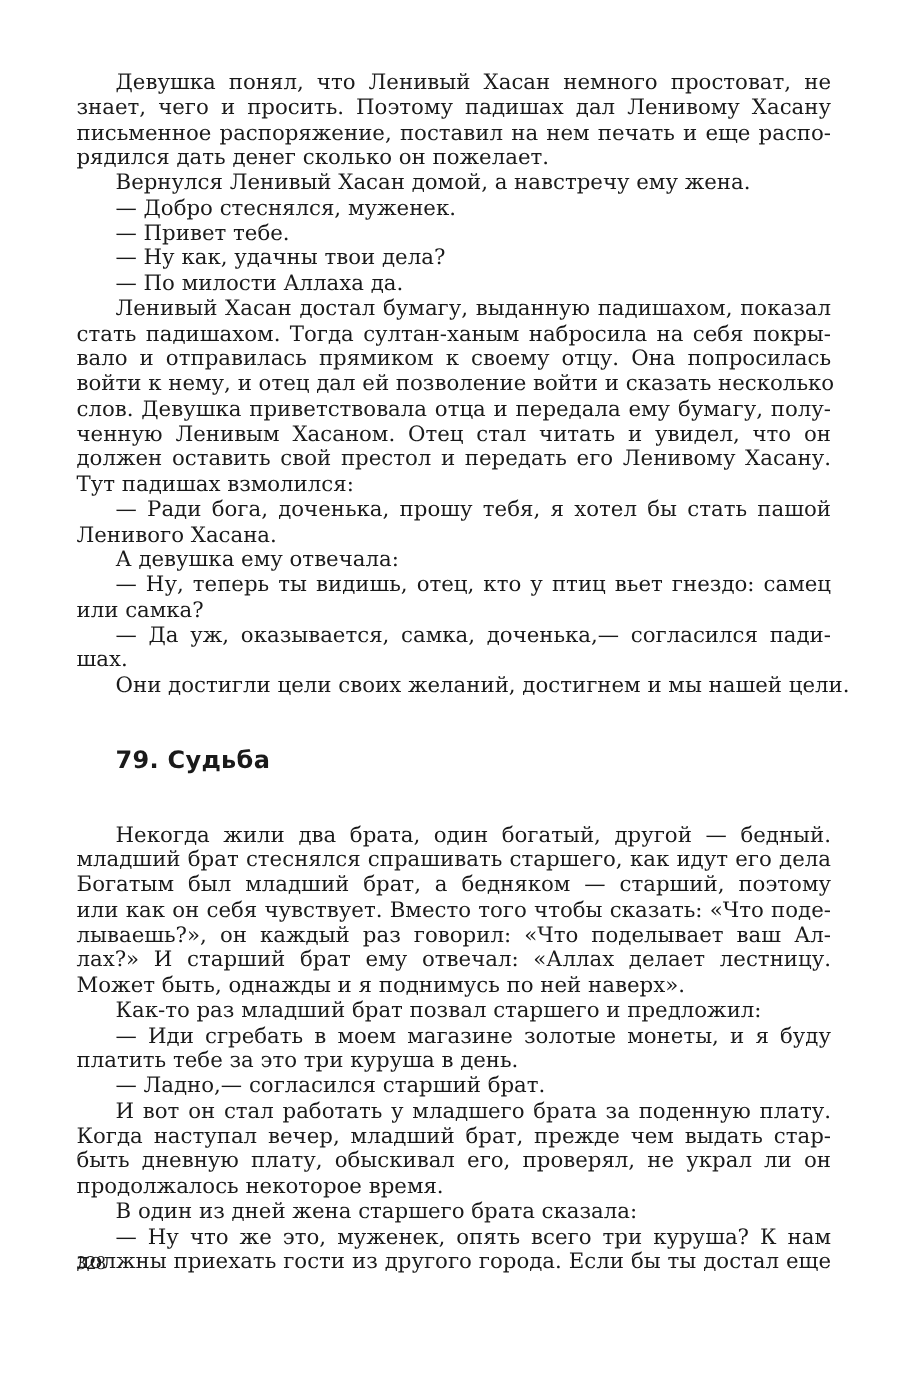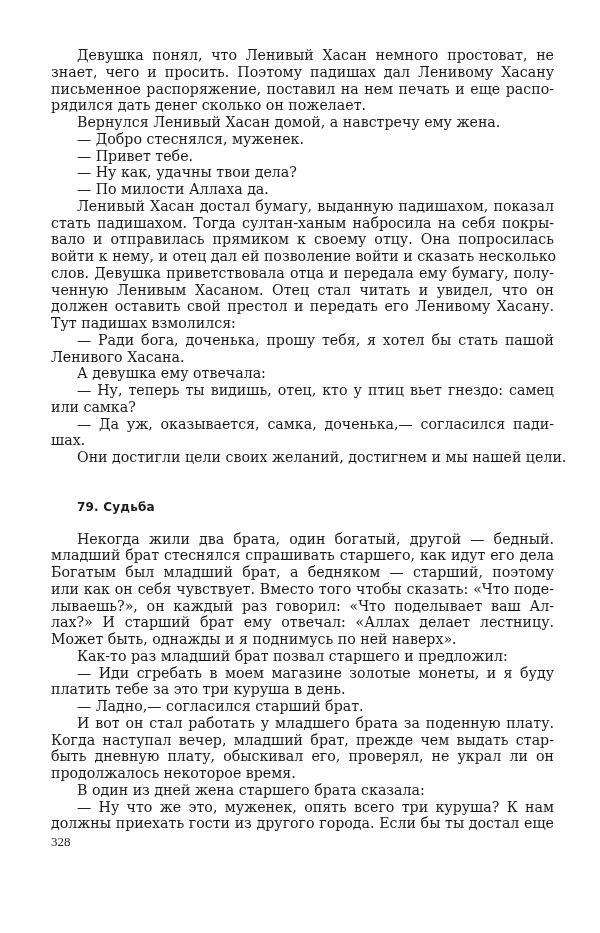"79. Судьба" .heading { font-size: 12px -> 16px; margin-bottom: 15px -> 33px }
